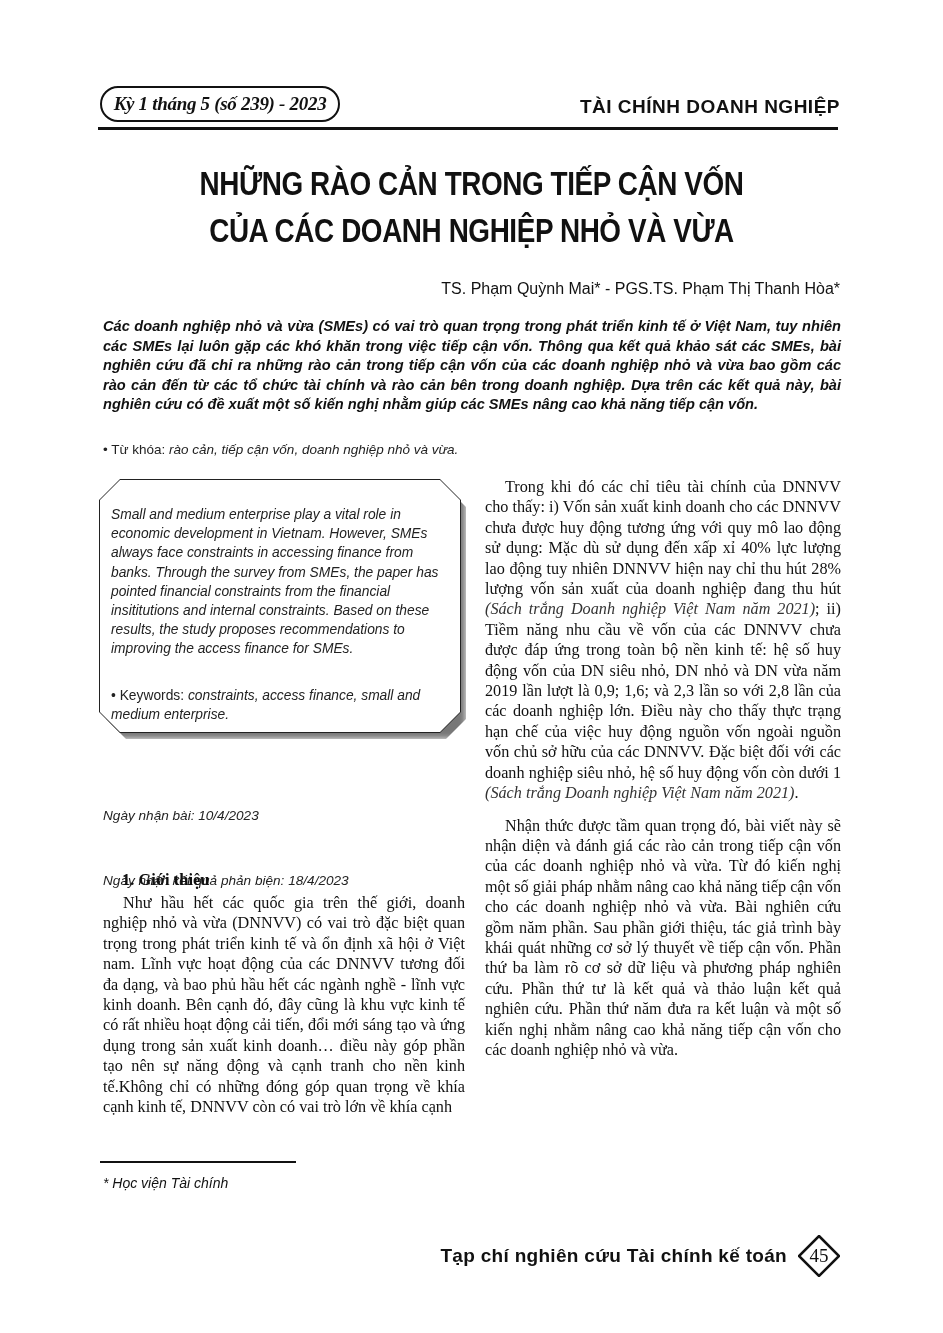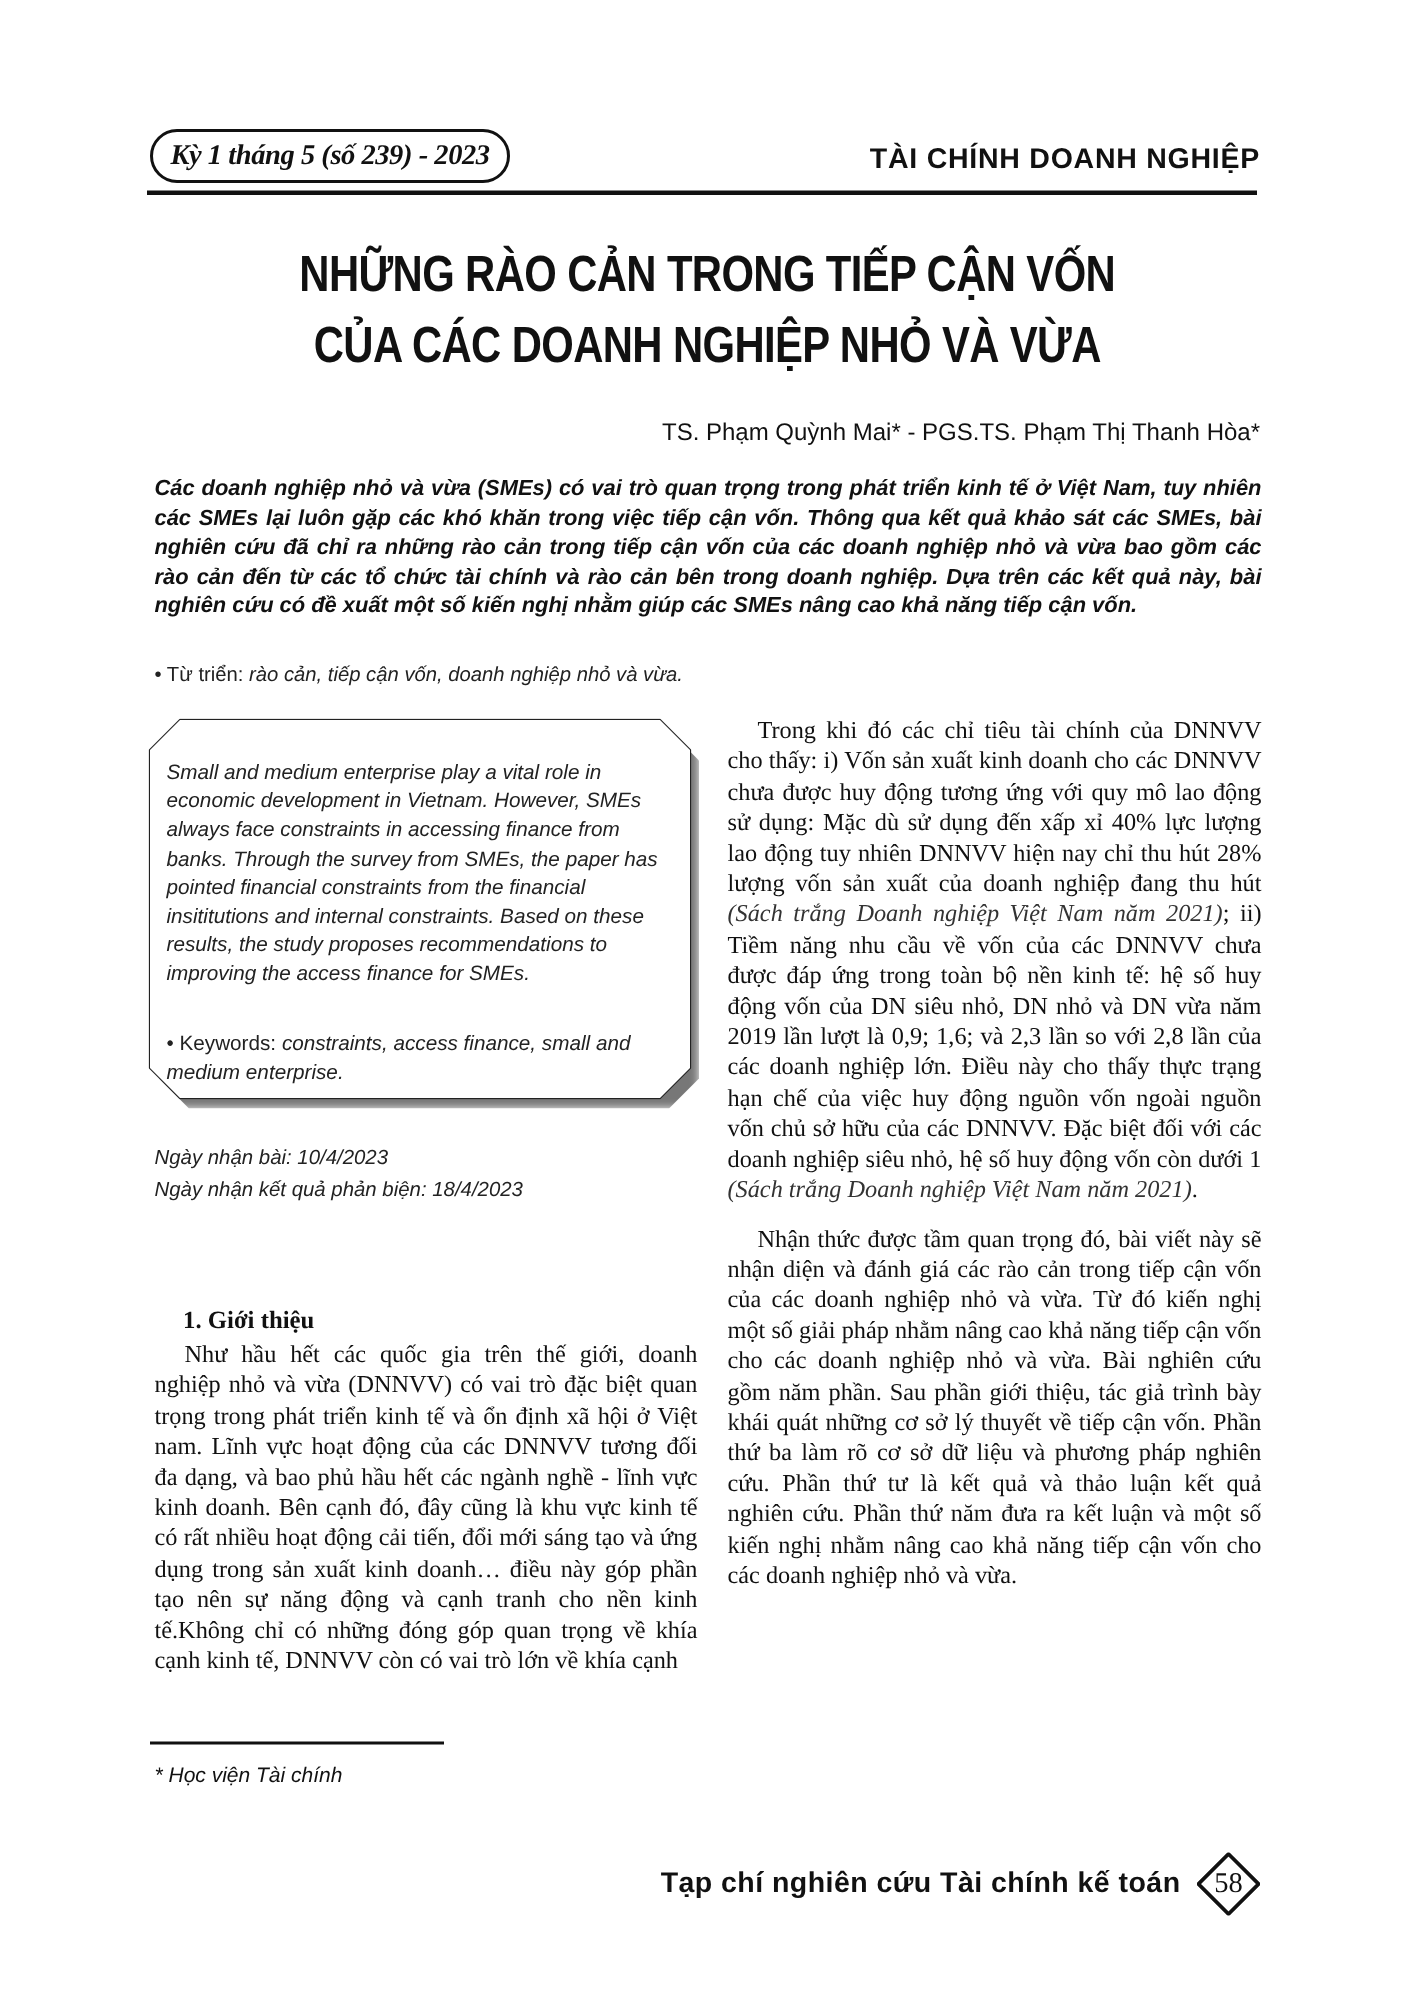"• Từ triển:" span { text: triển -> khóa }
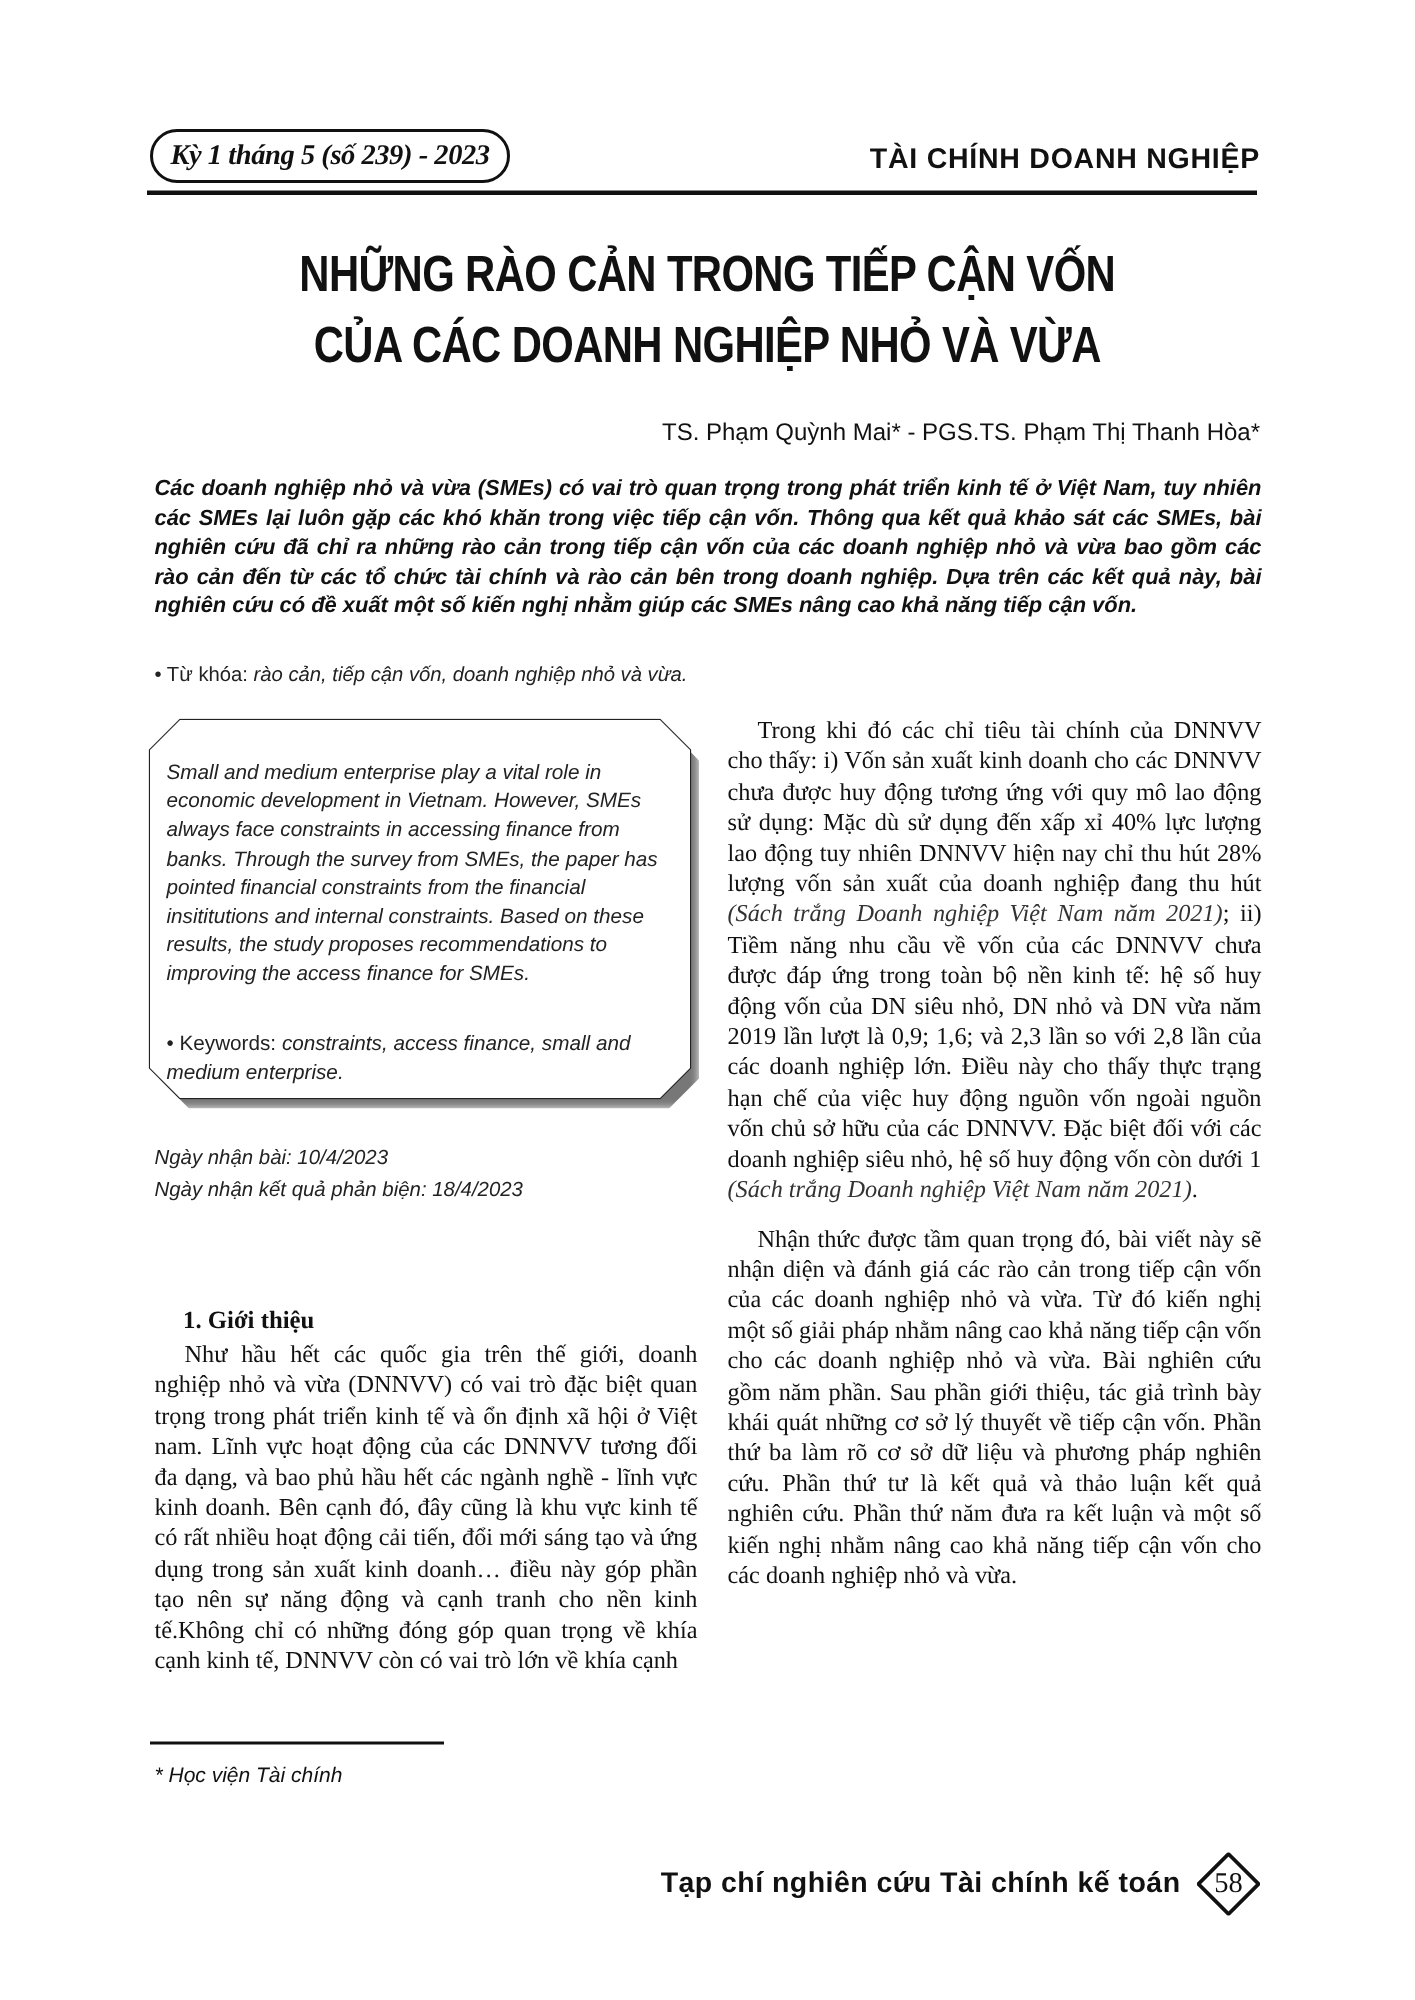"Ngày nhận bài: 10/4/2023" .dates div { margin-top: none -> 44px }
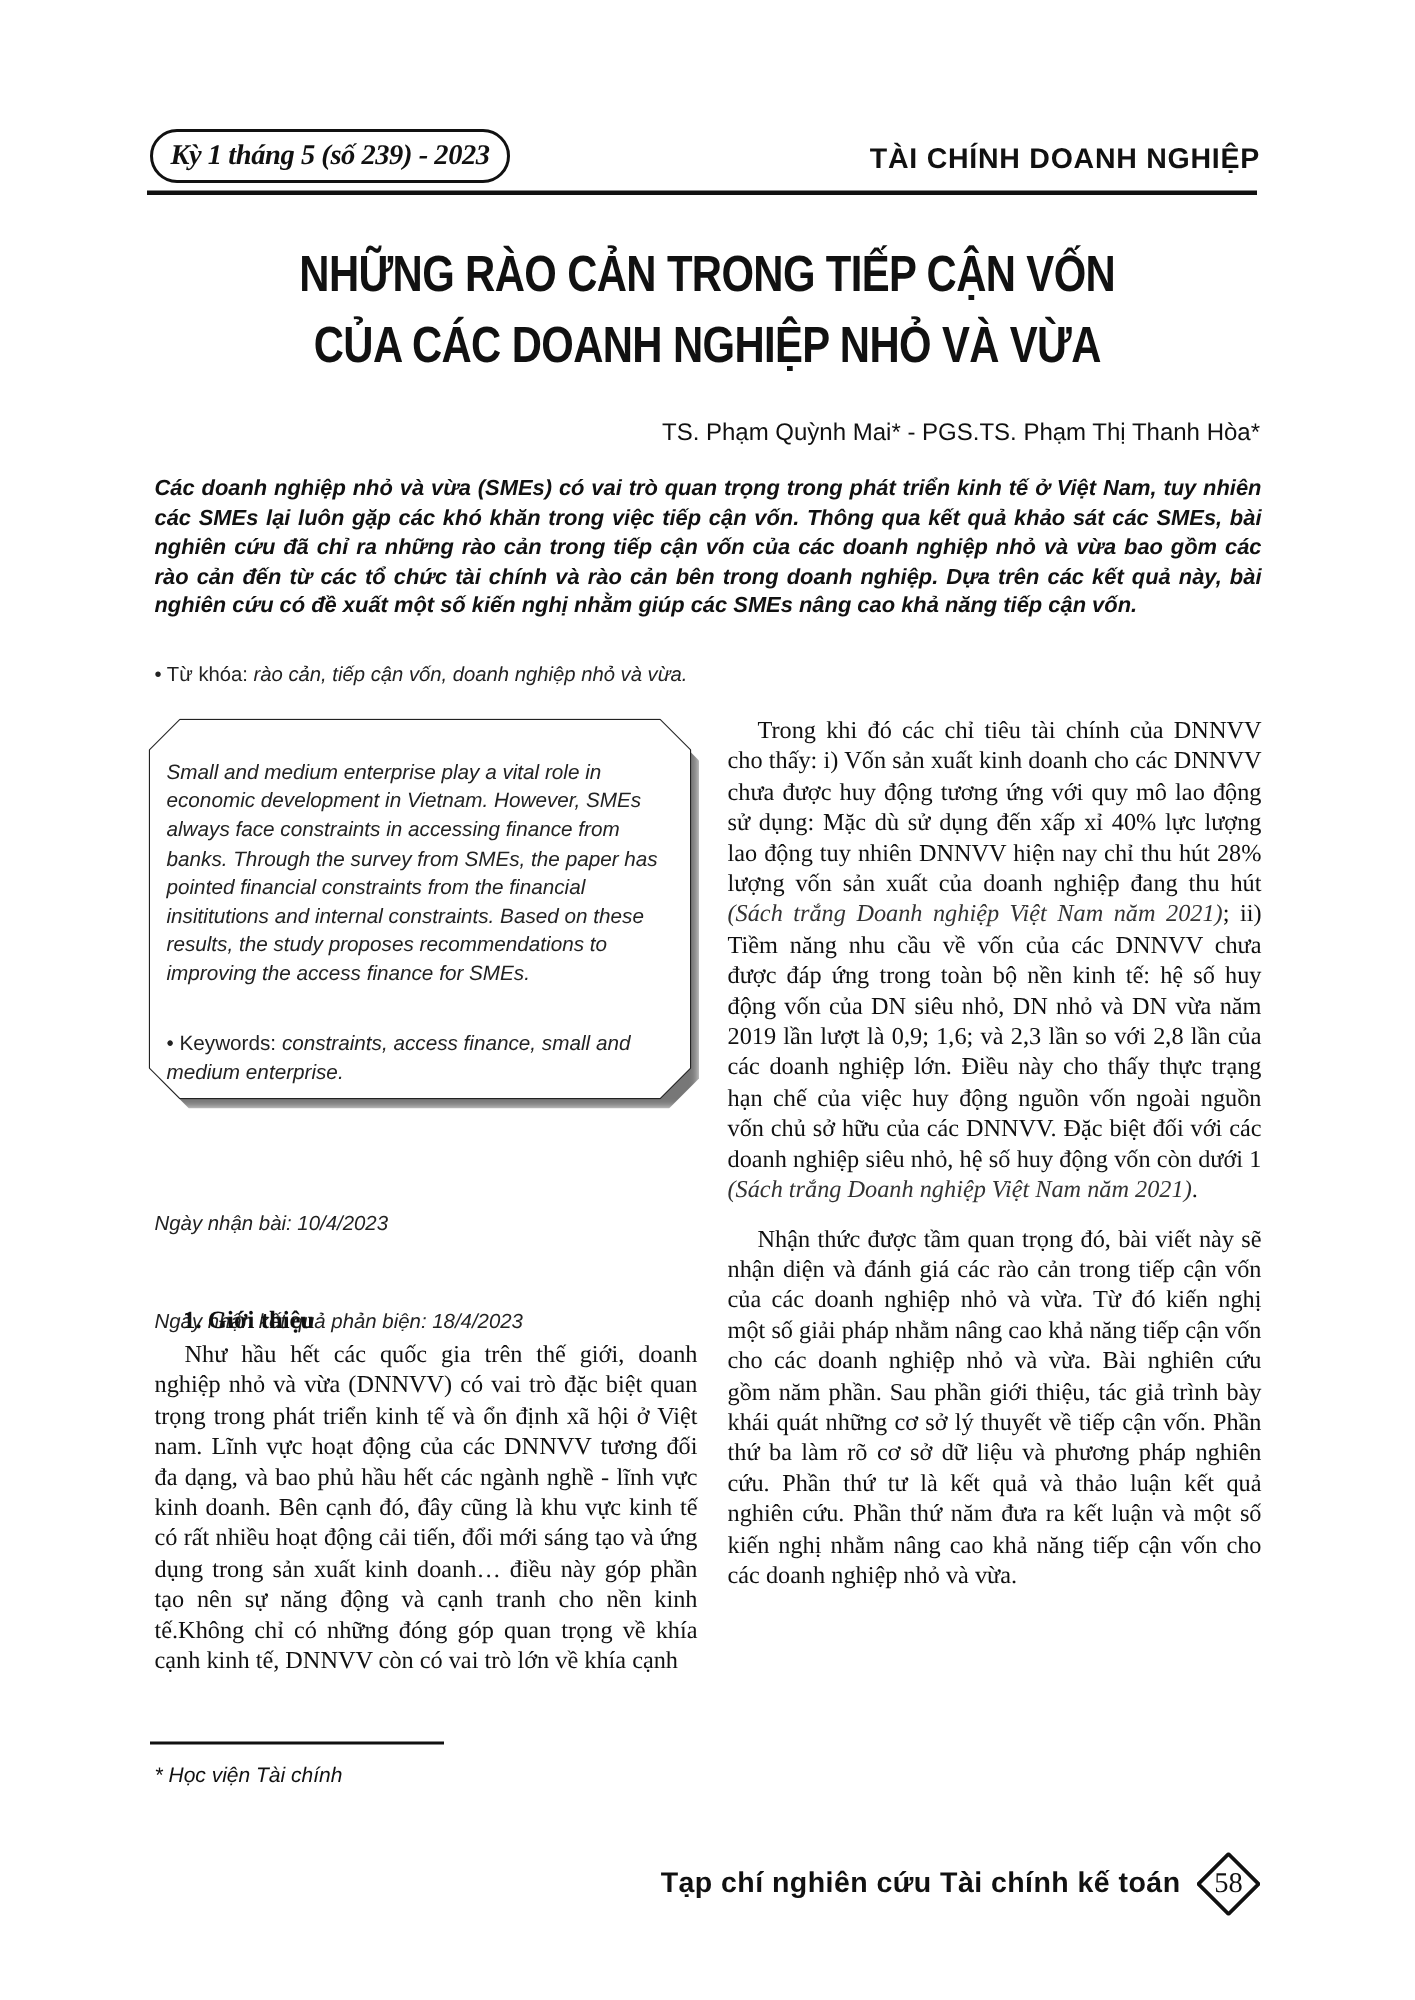"58" div.abs { text: 58 -> 45 }
